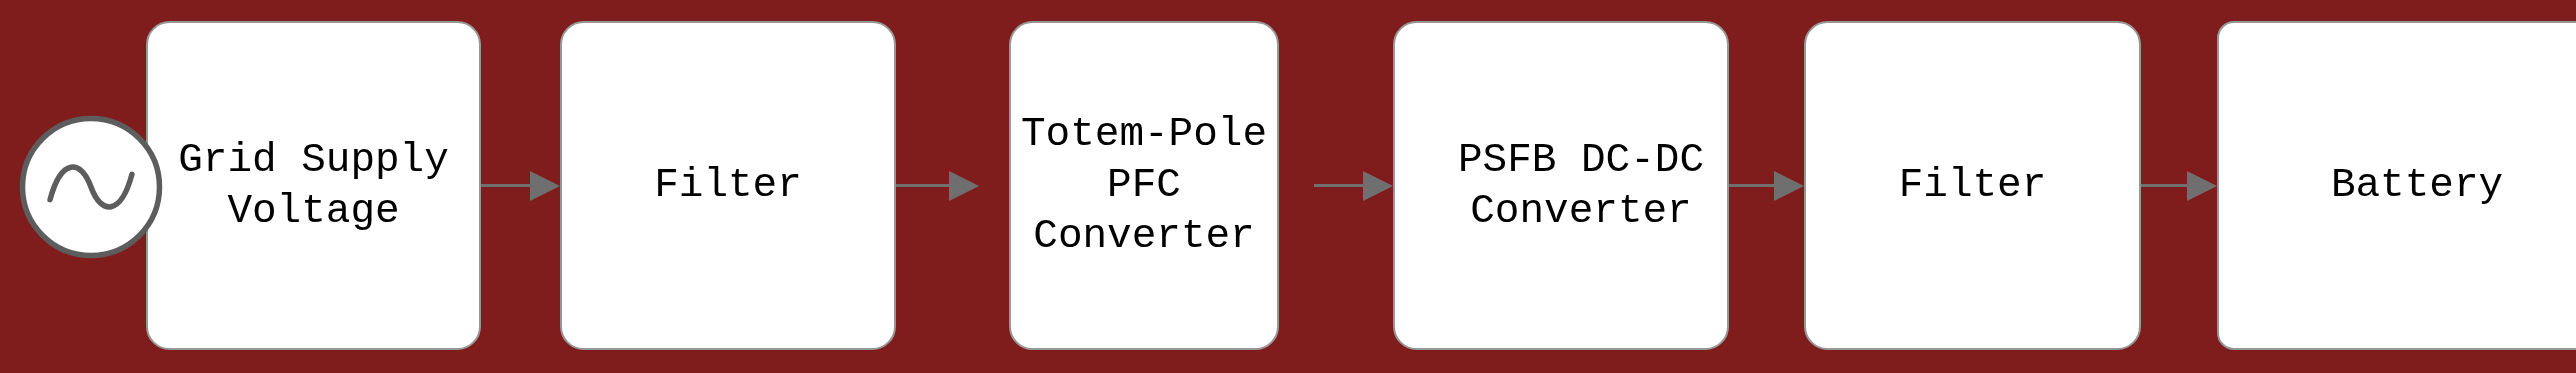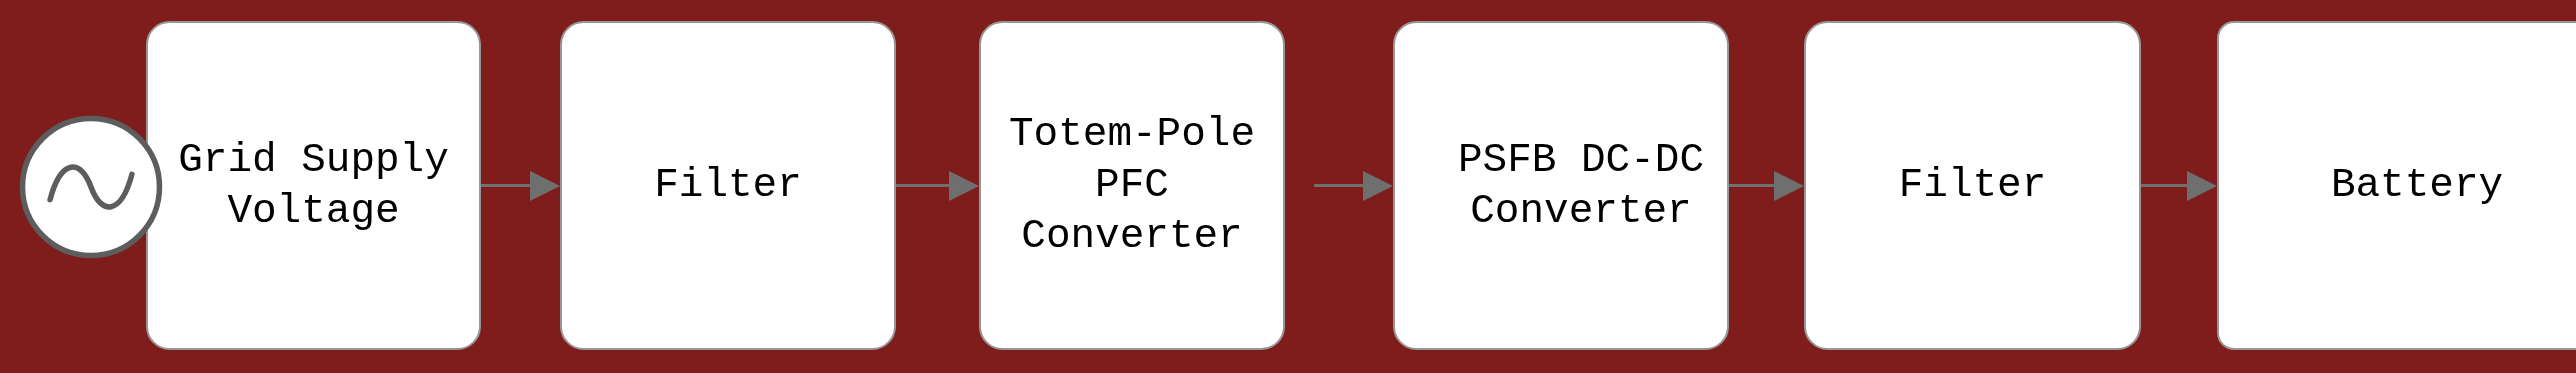"Totem-Pole PFC" .b3 { left: 979px -> 1009px; width: 306px -> 270px }
